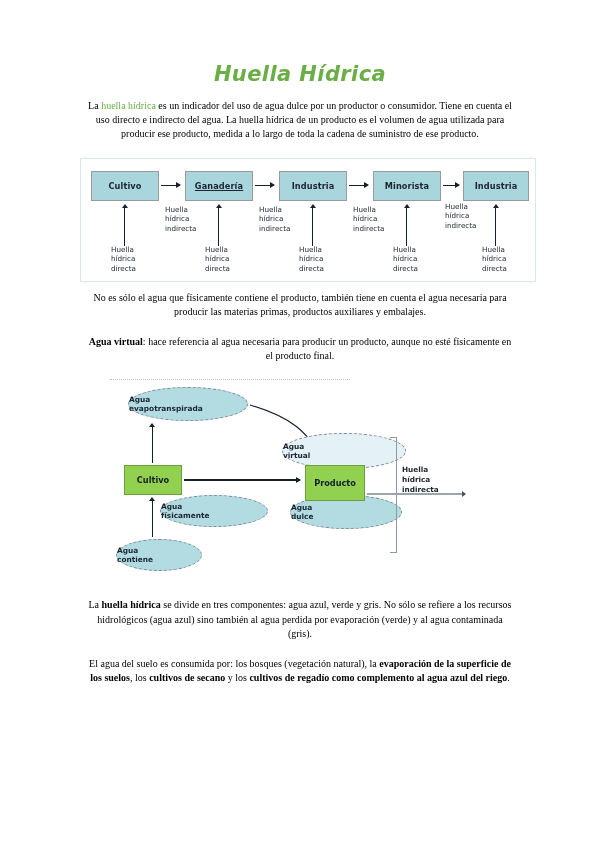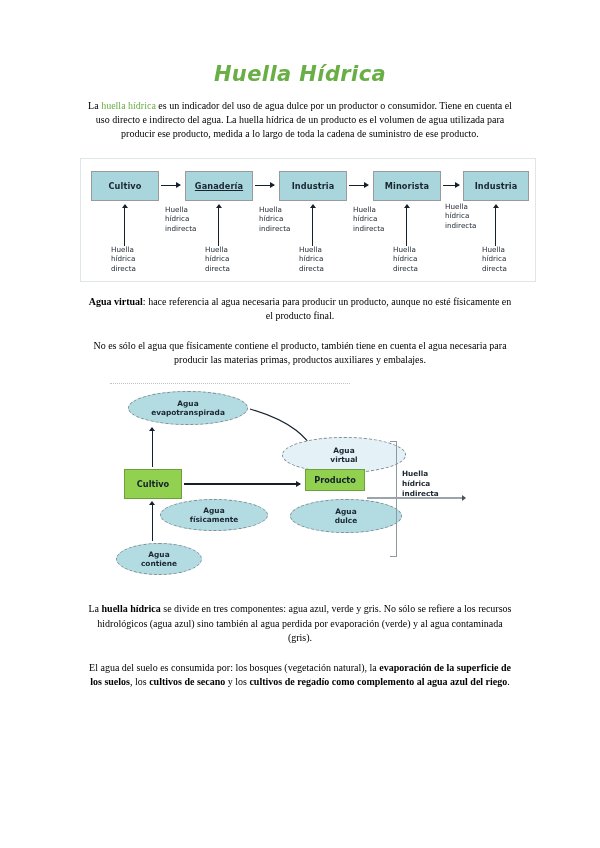"Agua virtual: hace referencia al" p.para { order: before "No es sólo el agua" -> after "No es sólo el agua" }
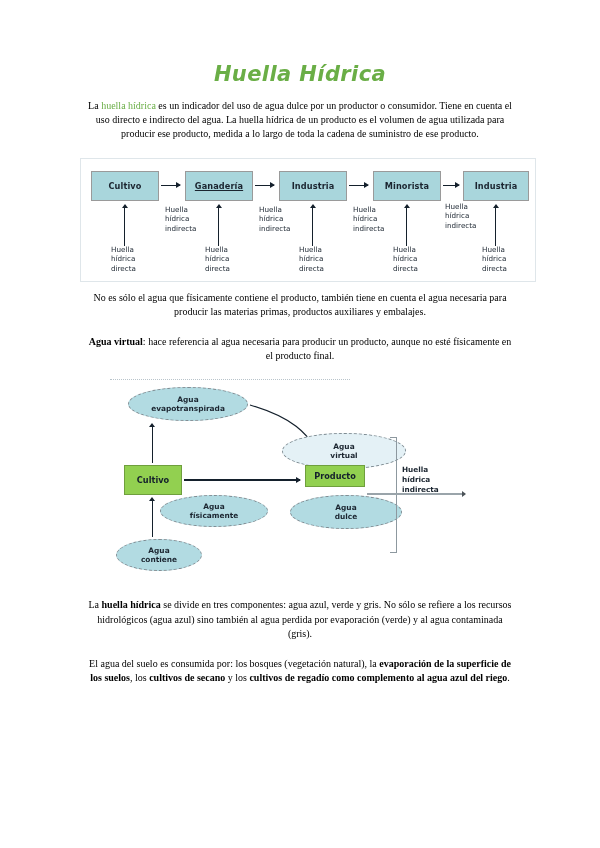"Agua" .ell { align-items: center -> flex-start }
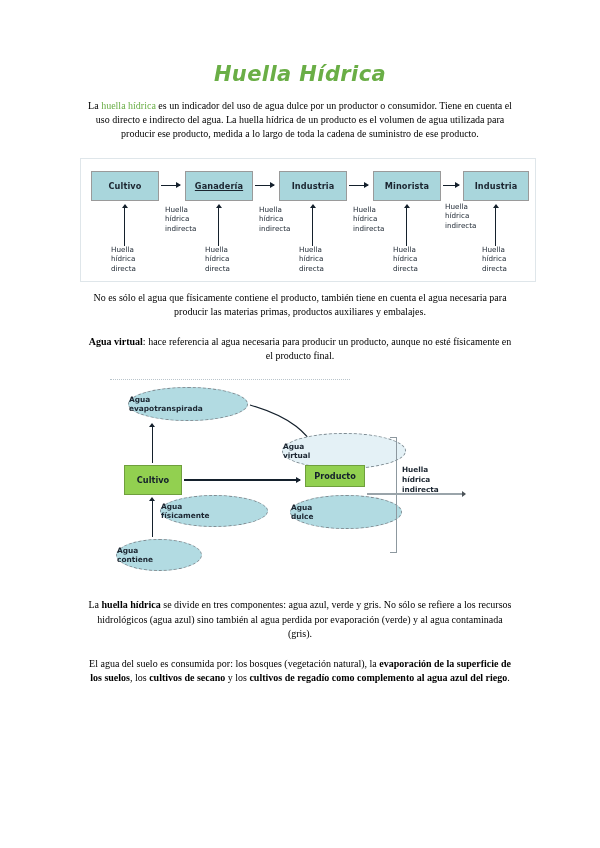"Producto" div.gbox { height: 22px -> 36px }
